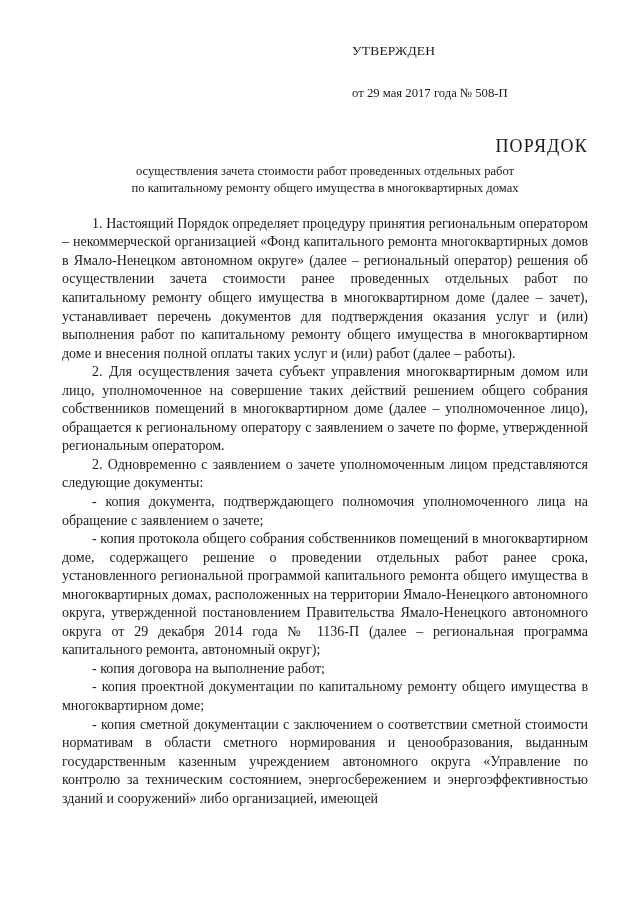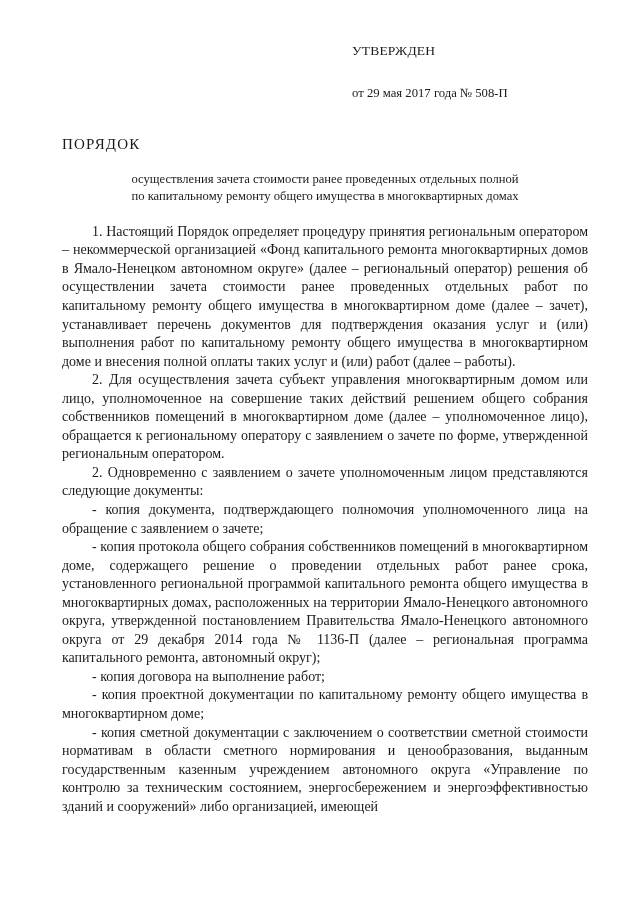"ПОРЯДОК" .doc-title { font-size: 15px -> 18px; margin-bottom: 18px -> 6px; text-align: left -> right }
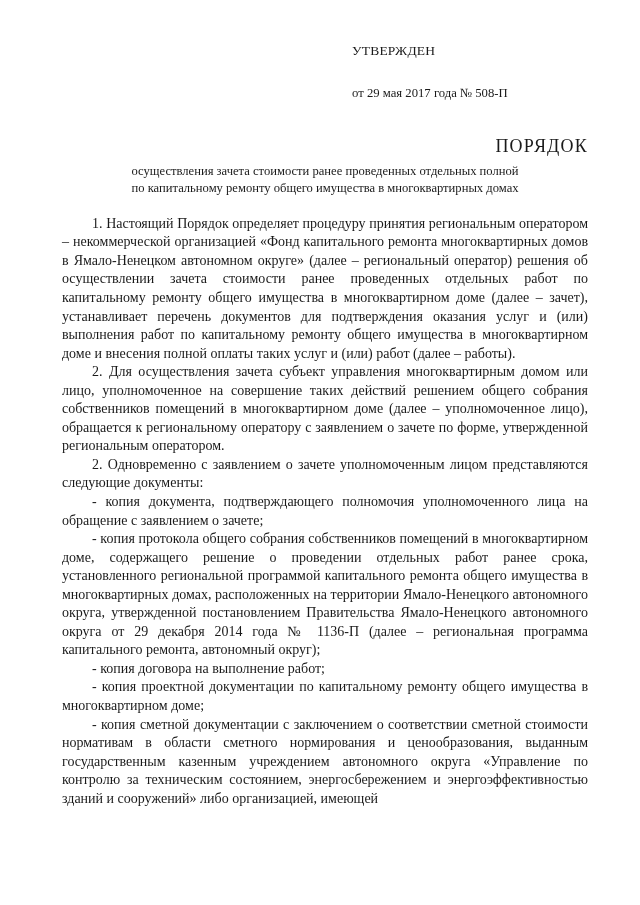"осуществления зачета стоимости ранее" div.doc-subtitle { text: ранее проведенных отдельных полной -> работ проведенных отдельных работ }
